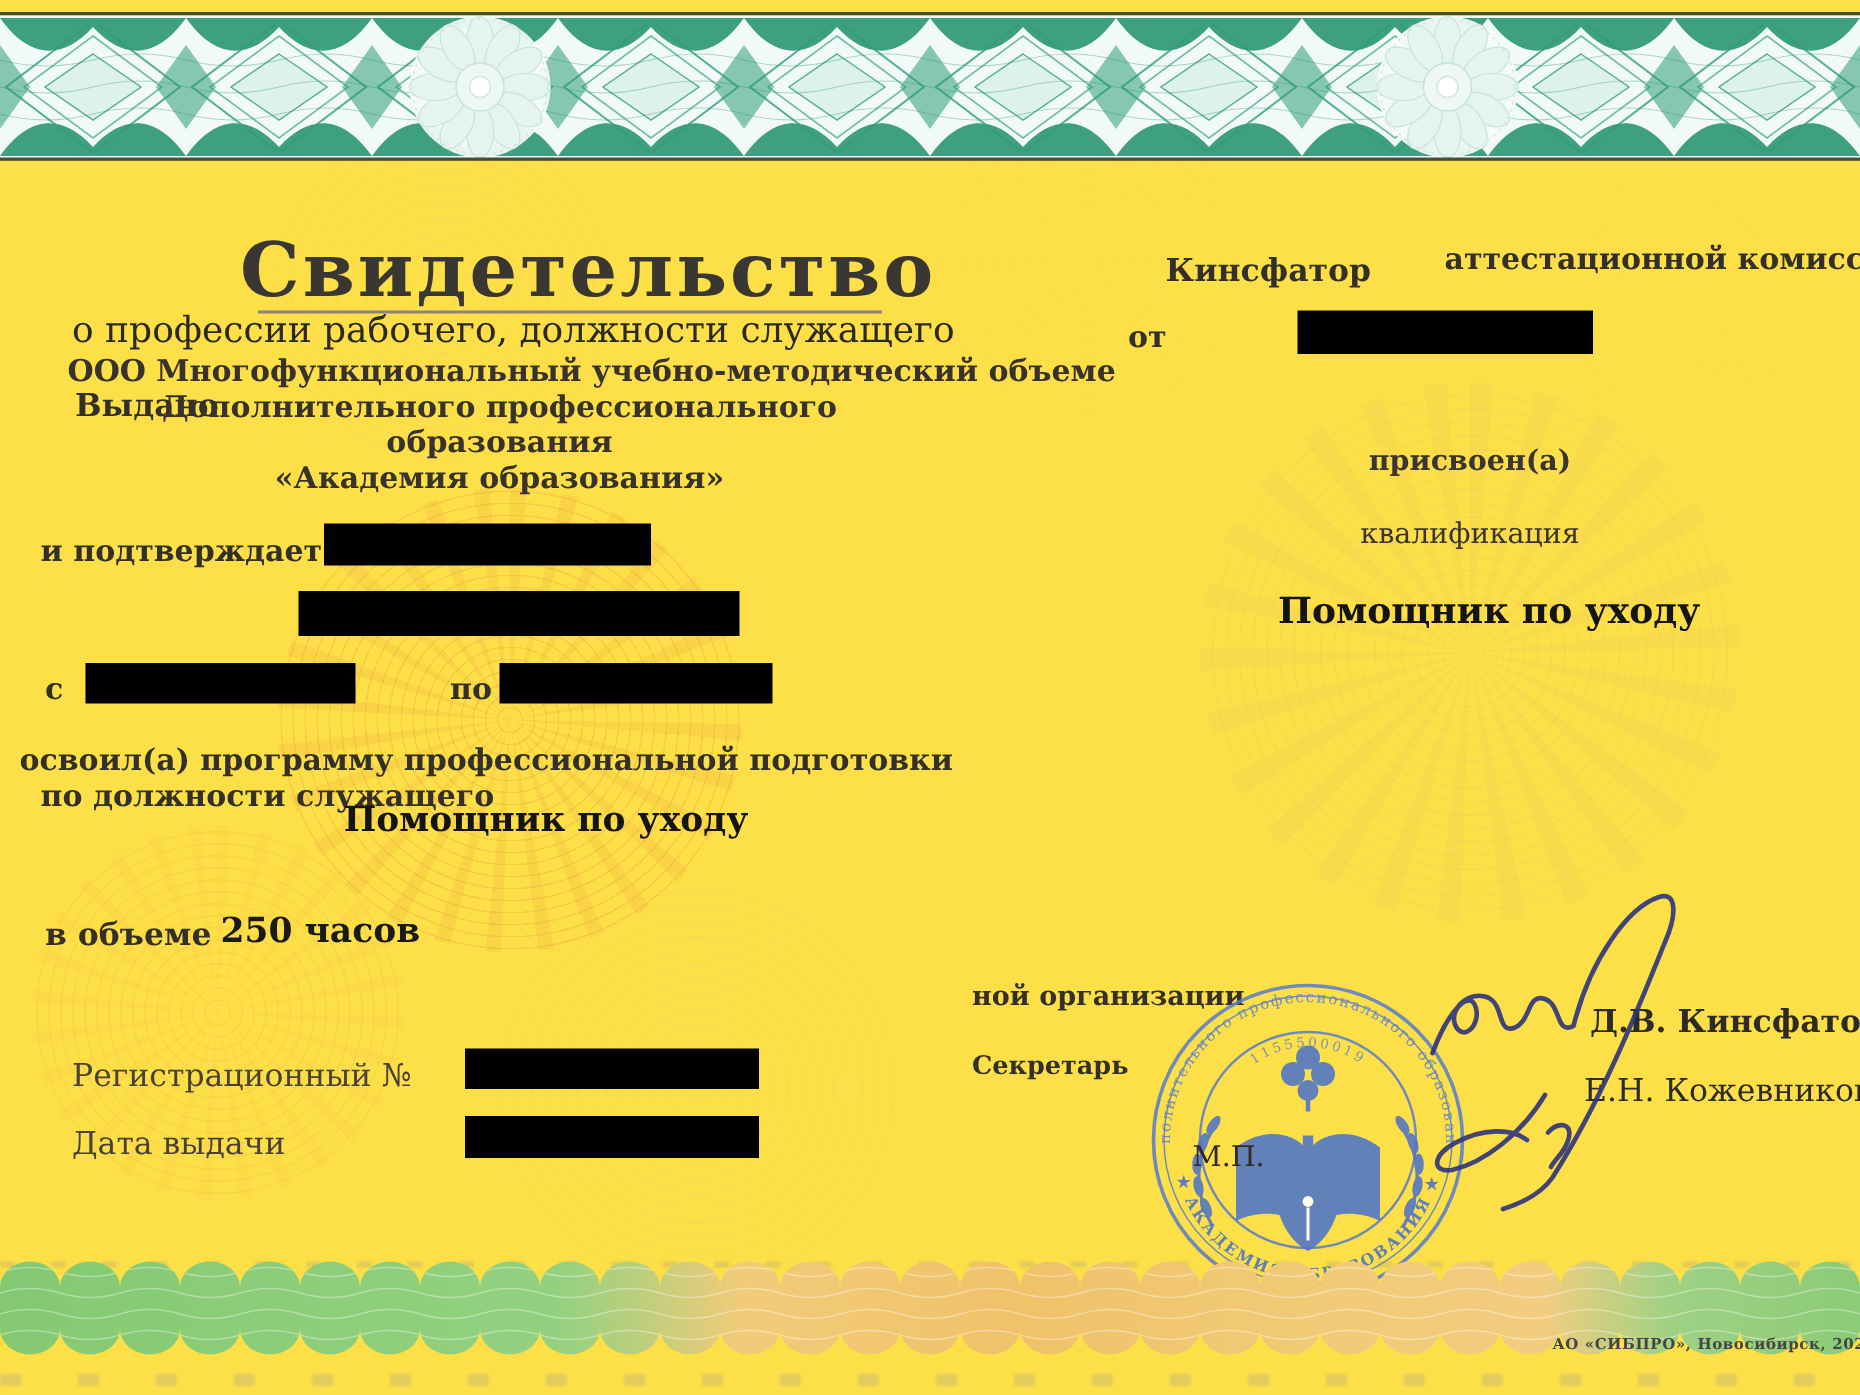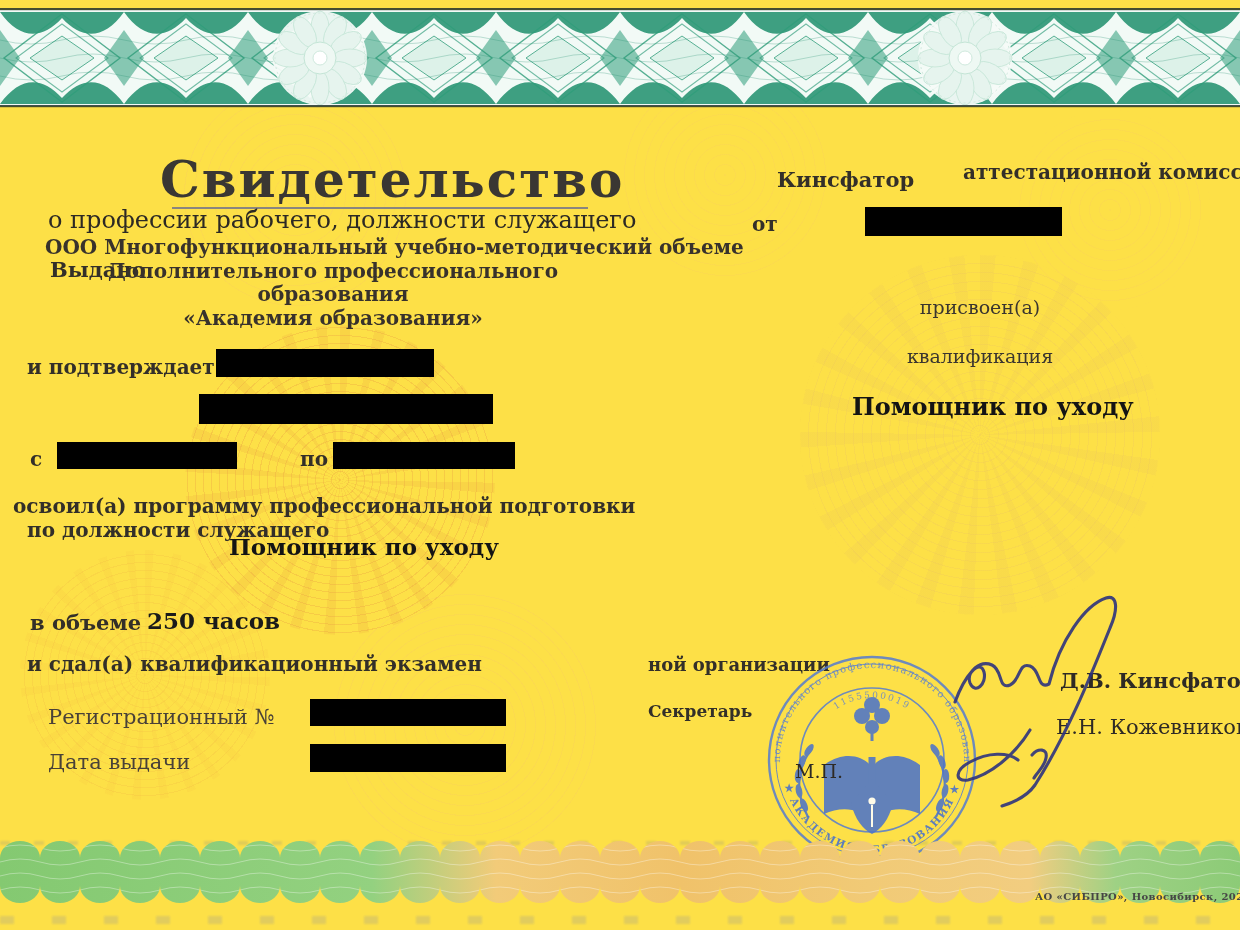"присвоен(а)" div.t { font-weight: none -> bold }
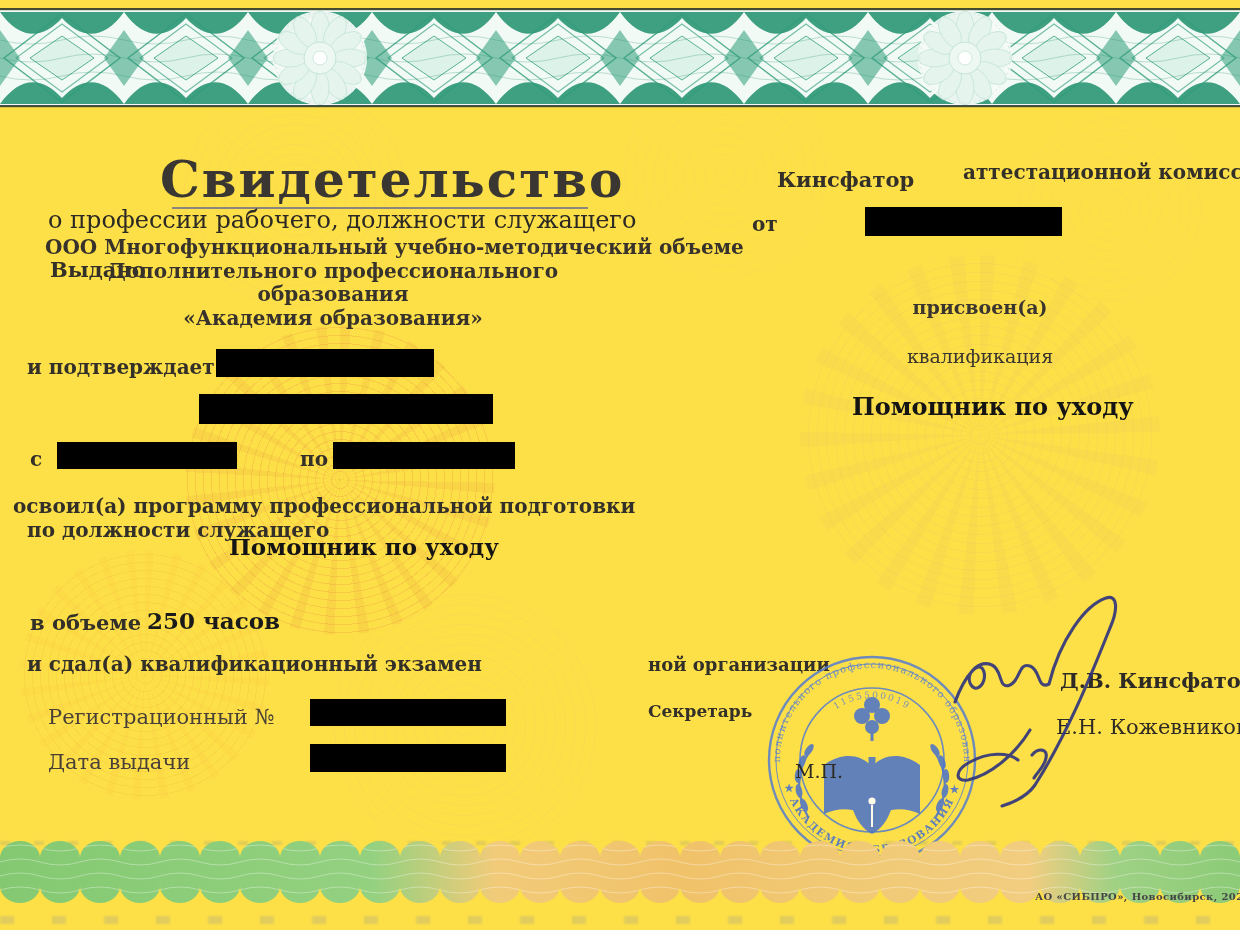"и сдал(а) квалификационный экзамен" div.t { html: <div>и сдал(а) квалификационный экзамен</div> -> none }
